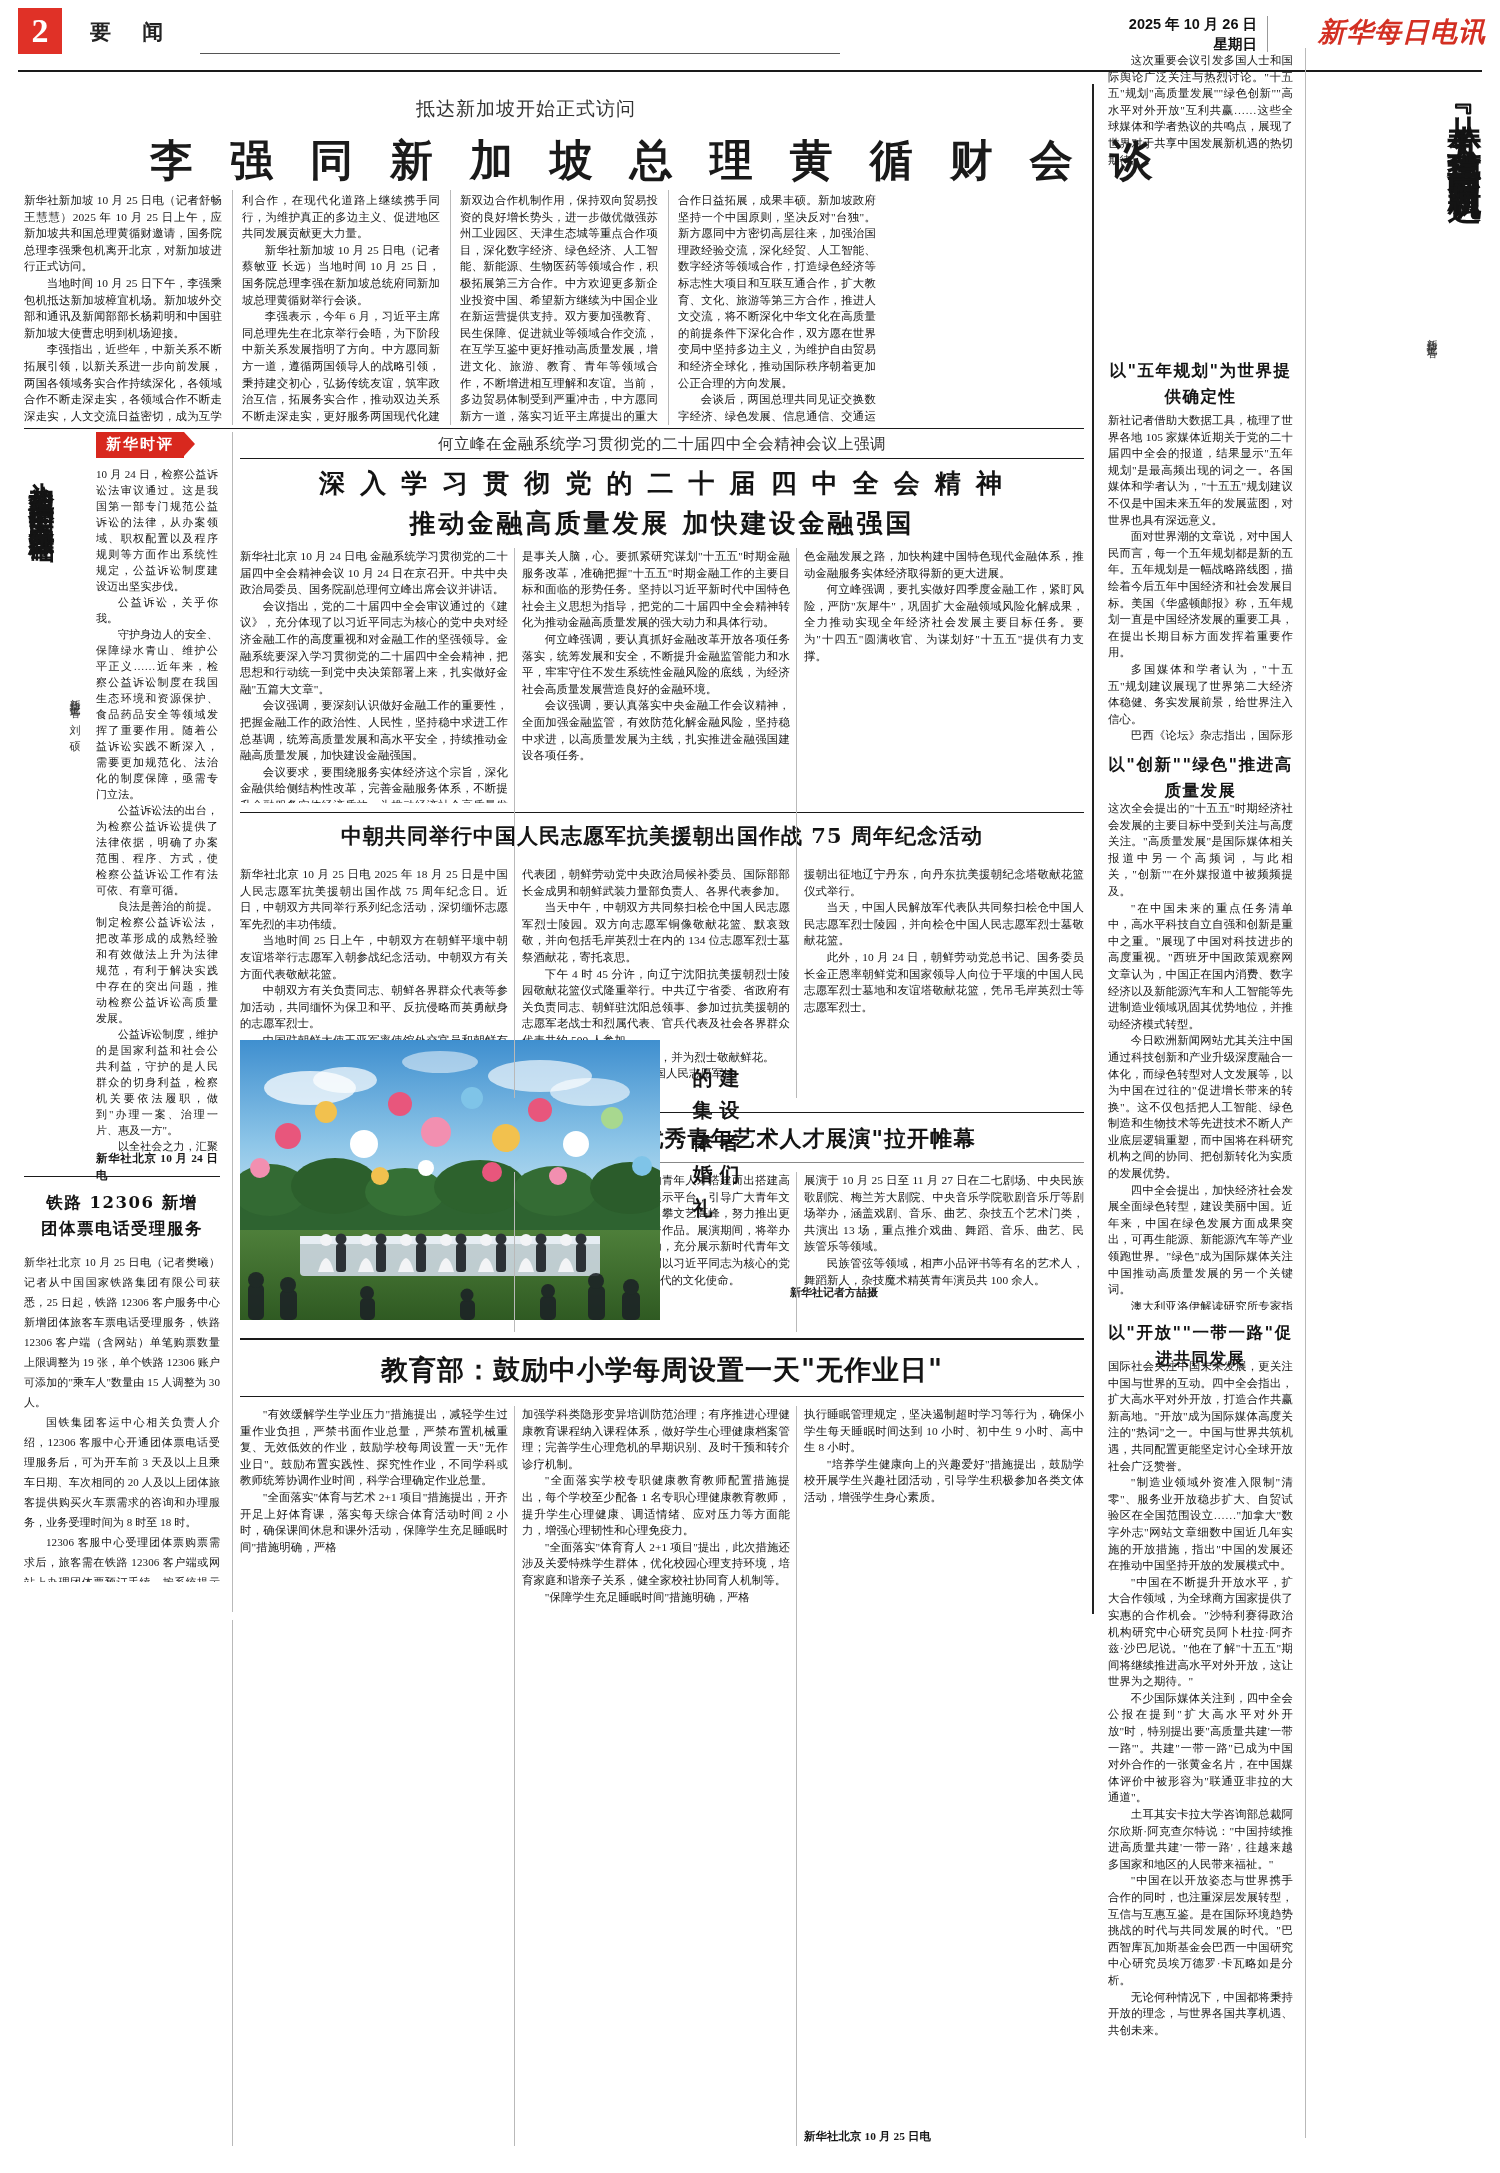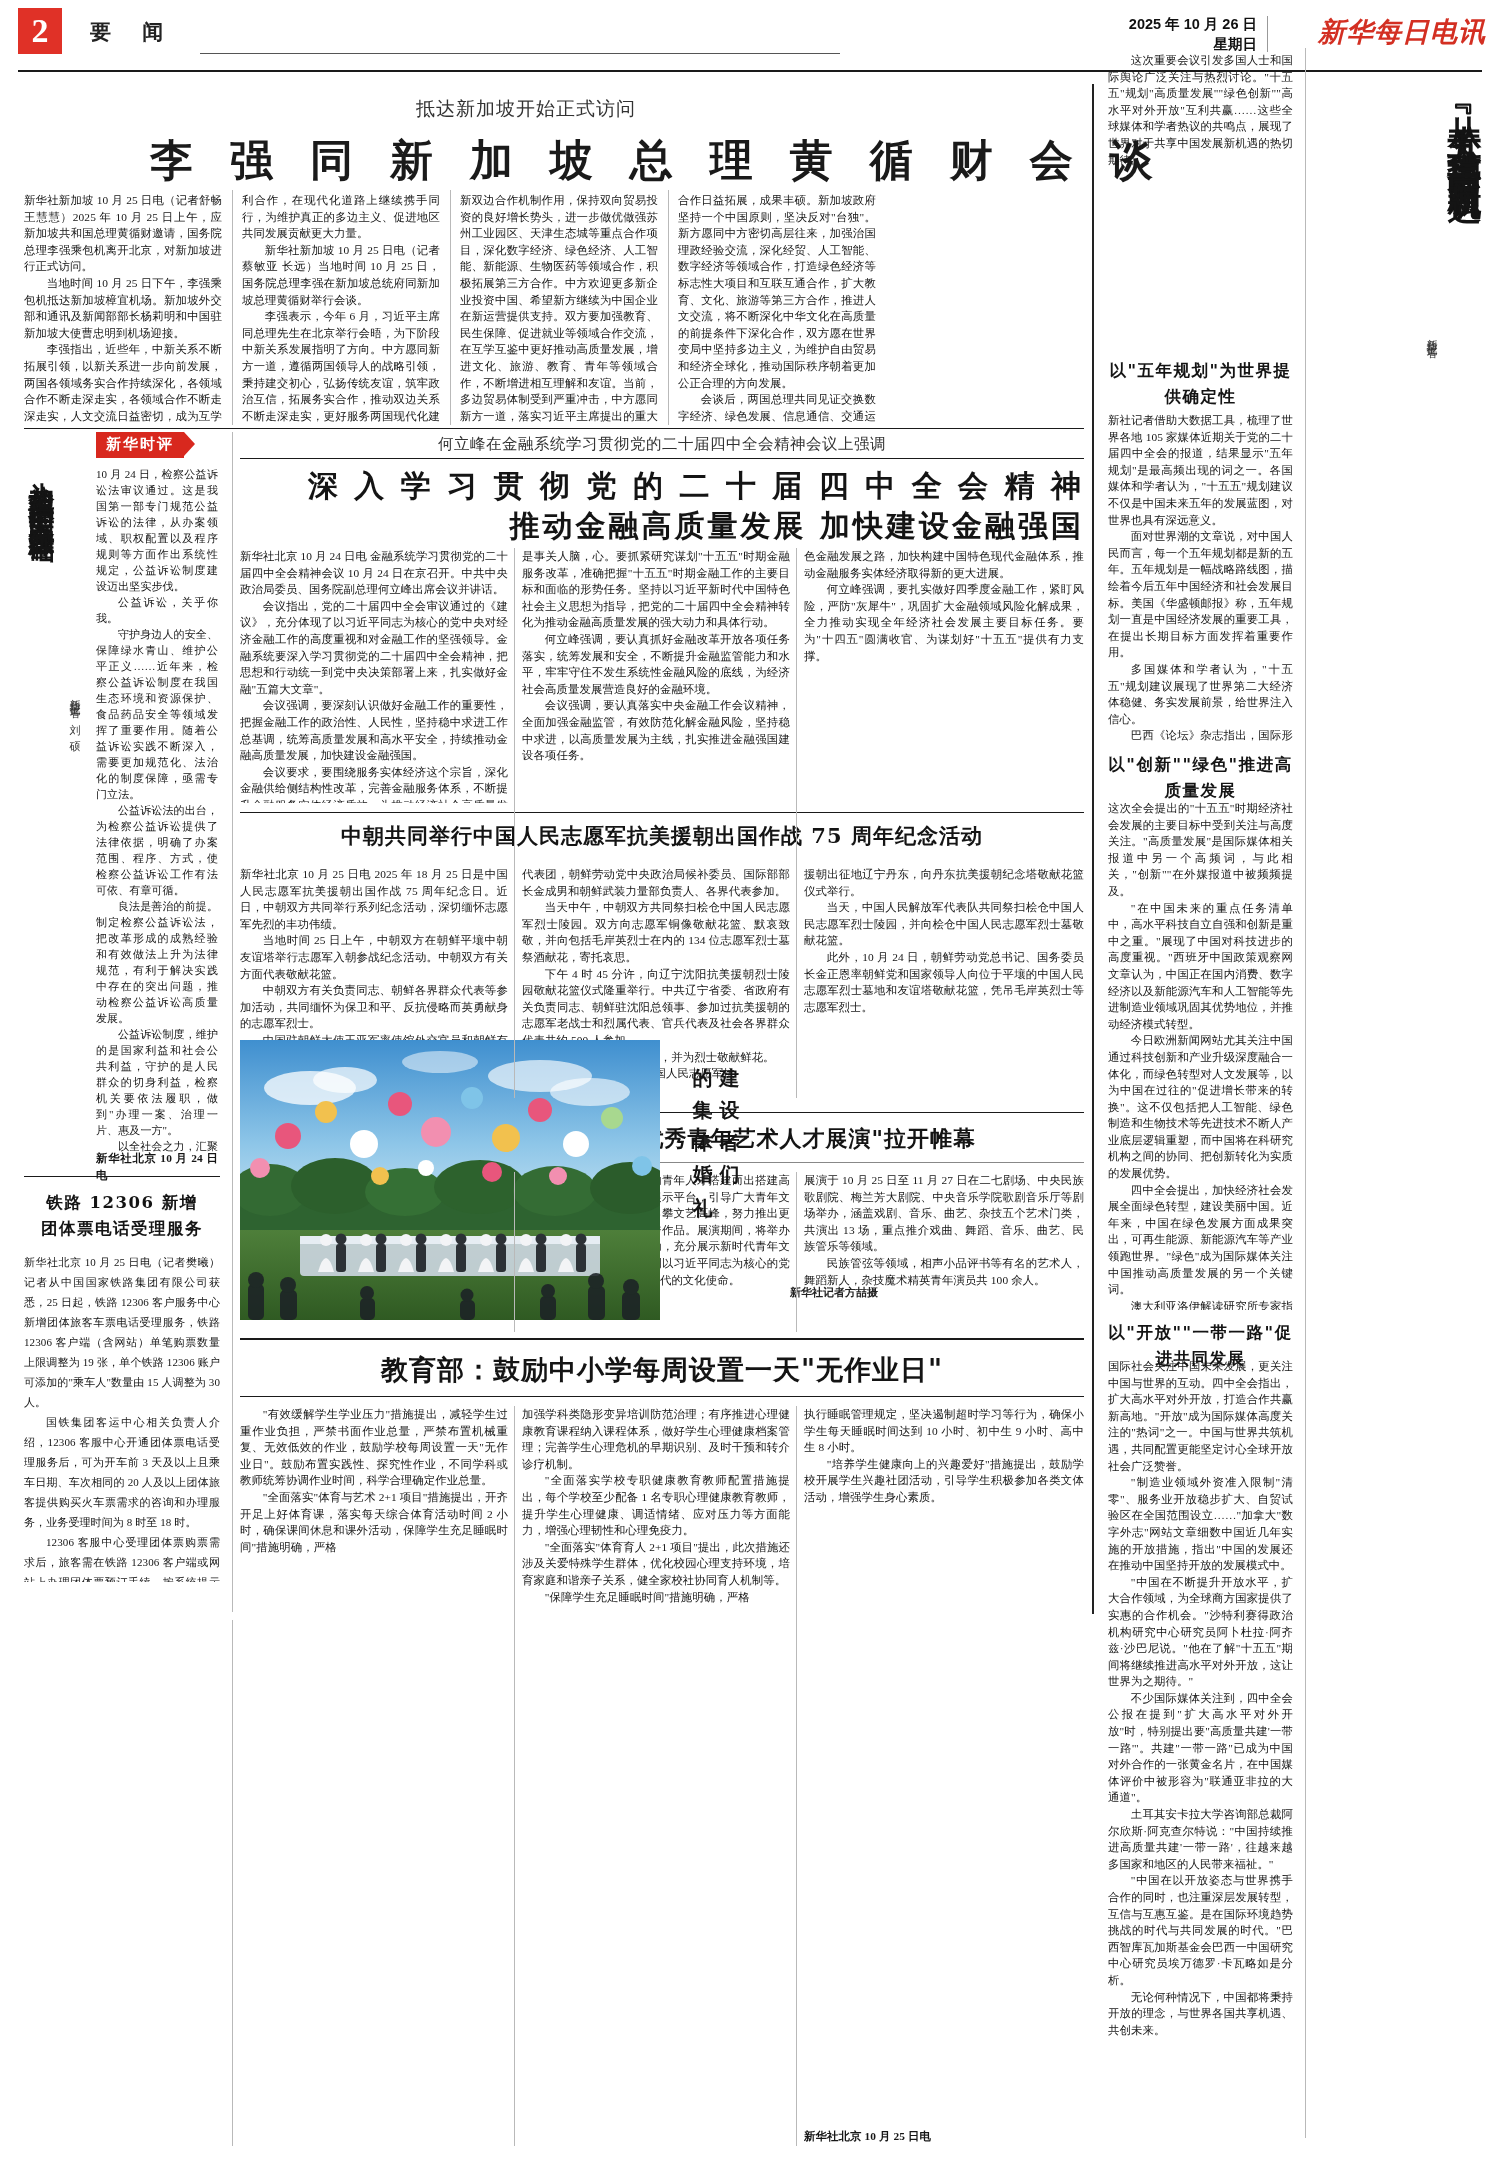"深 入 学 习 贯" .headline2 { font-size: 30px -> 26px; text-align: right -> center }
